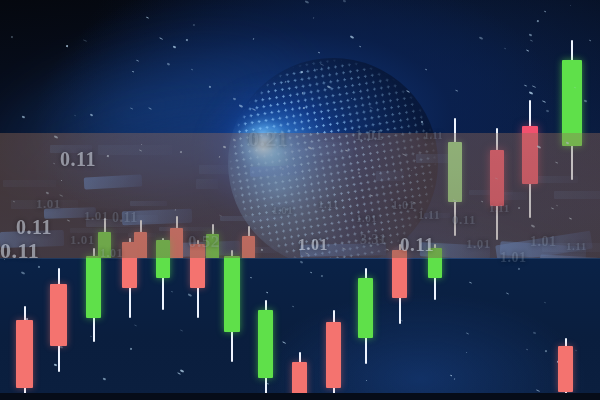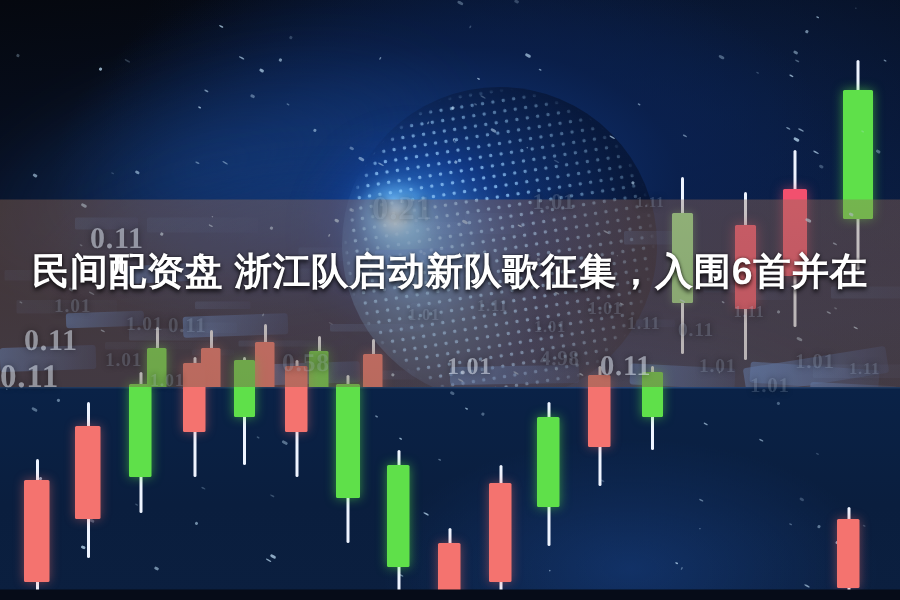"民间配资盘 浙江队启动新队歌征集，入围6首并在" span.l1 { html: <span>民间配资盘 浙江队启动新队歌征集，入围6首并在</span> -> none }
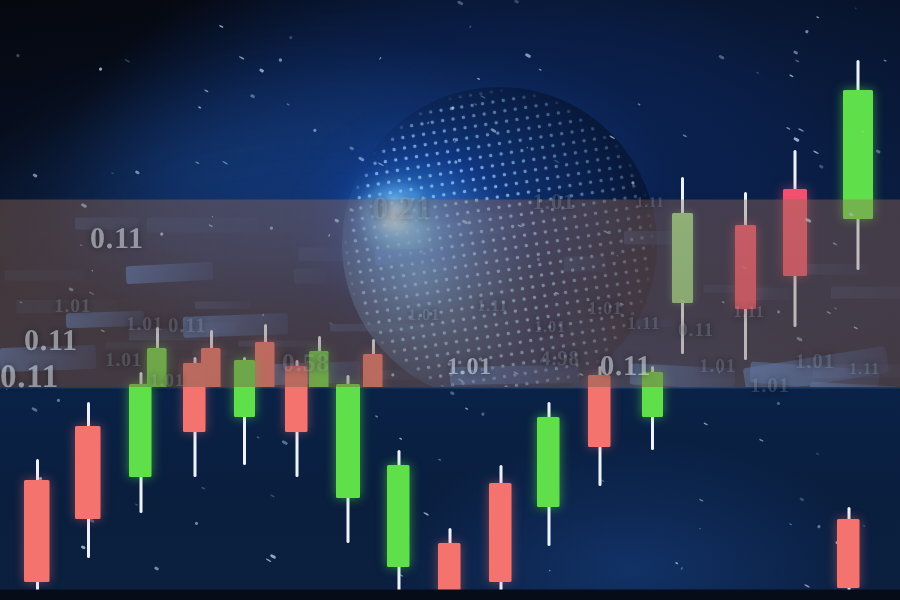"0.58" div.num { text: 0.58 -> 0.52 }
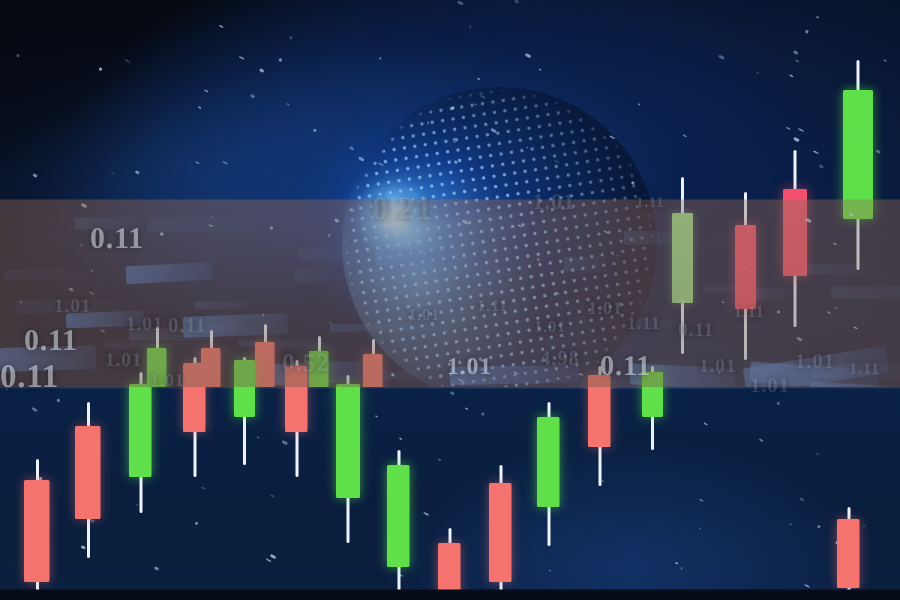"4.98" div.num { text: 4.98 -> 3.31 }
